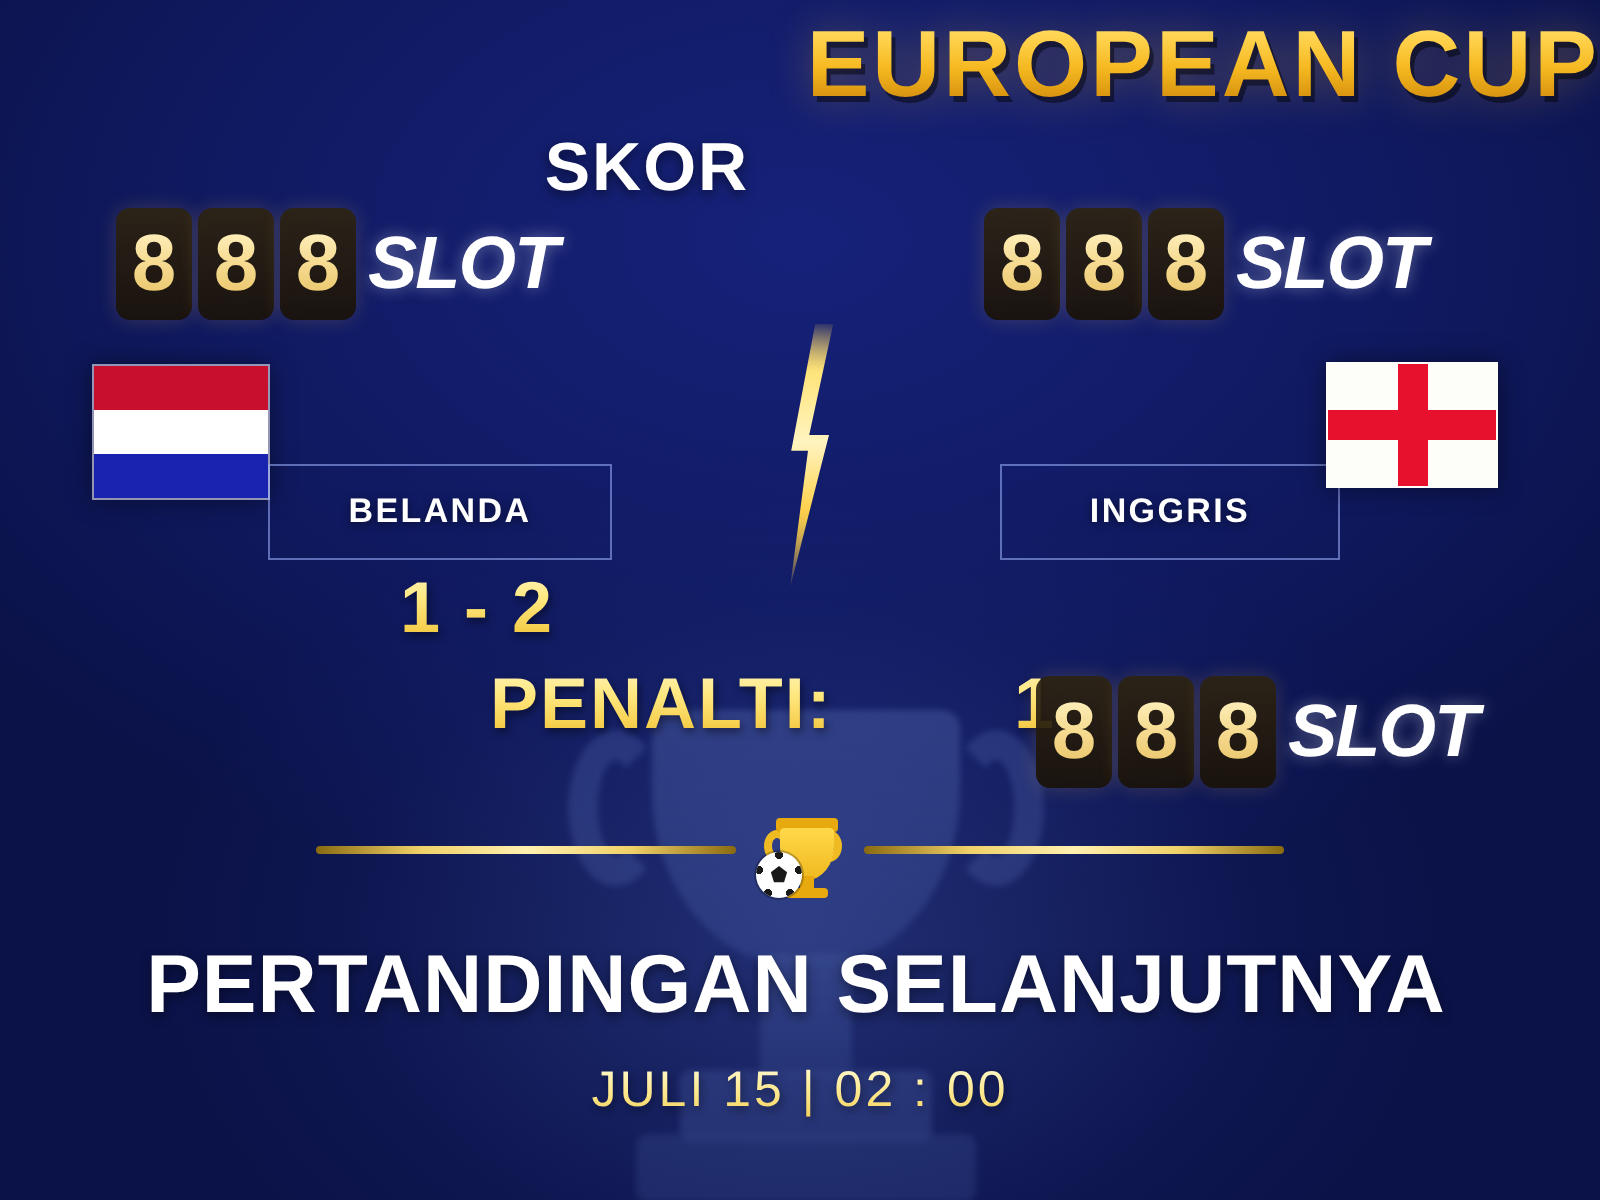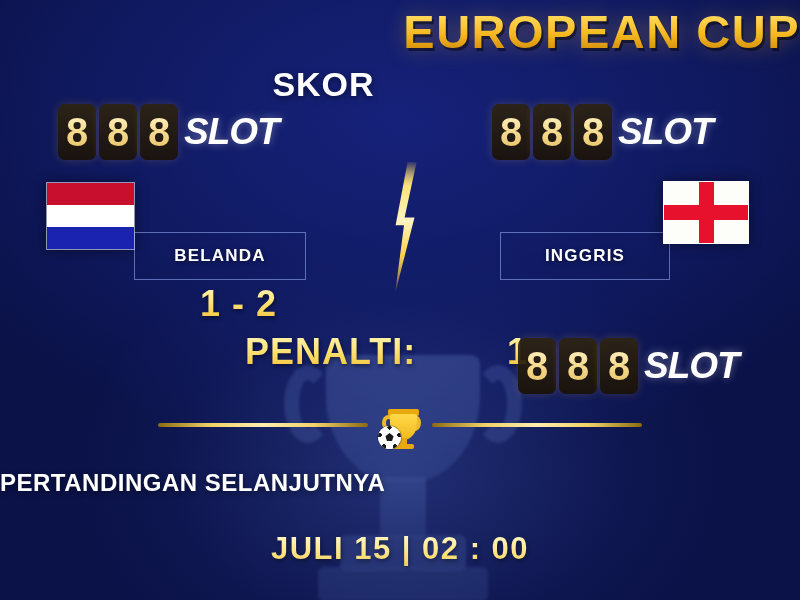"PERTANDINGAN SELANJUTNYA" #next-label { font-size: 24px -> 41px; text-align: left -> center }
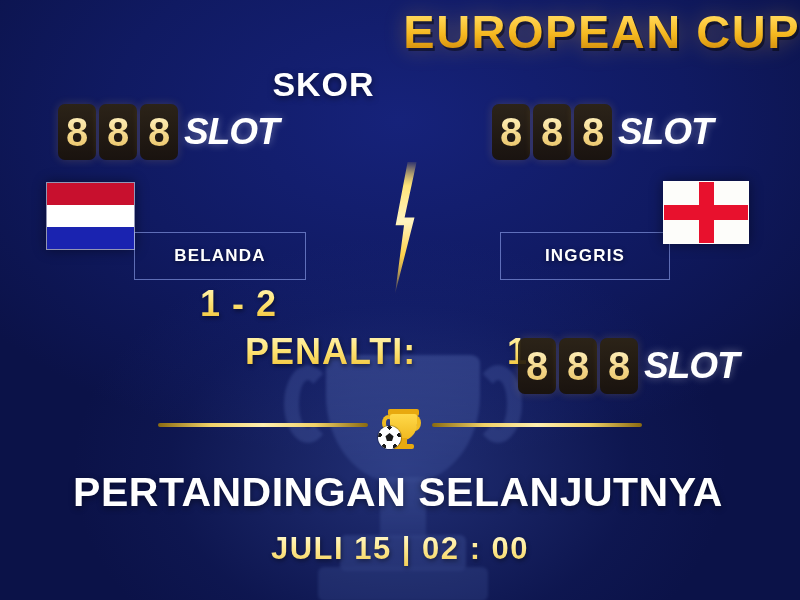"JULI 15 | 02 :" #next-time { font-size: 31px -> 25px; font-weight: bold -> normal }
